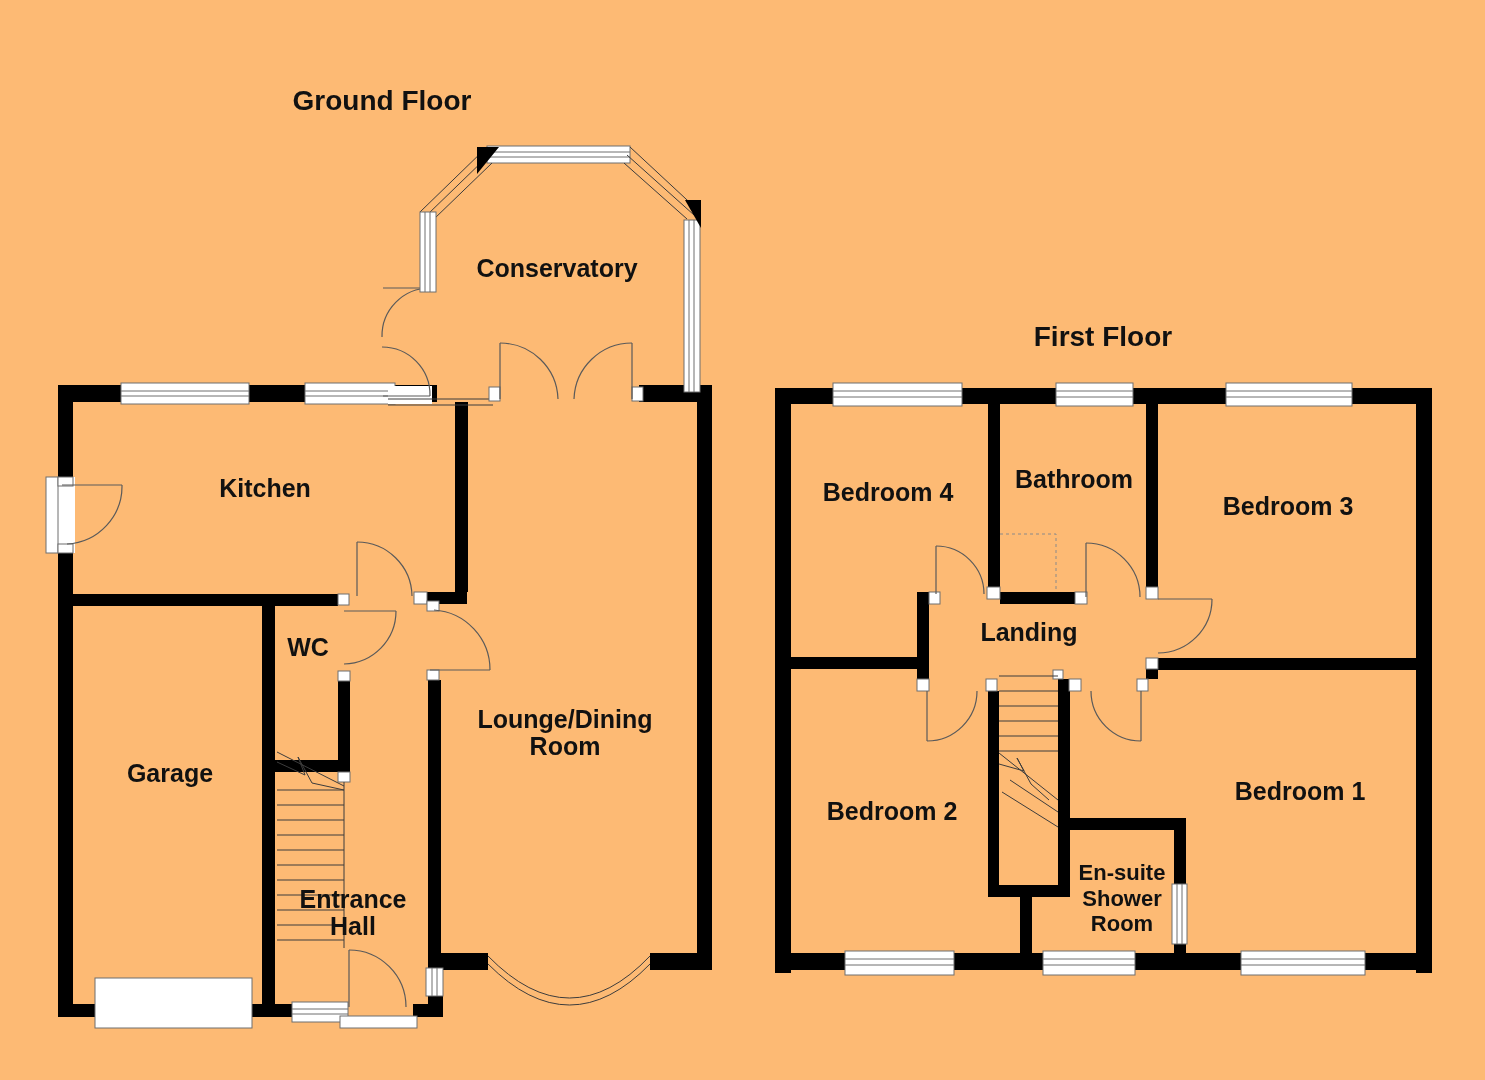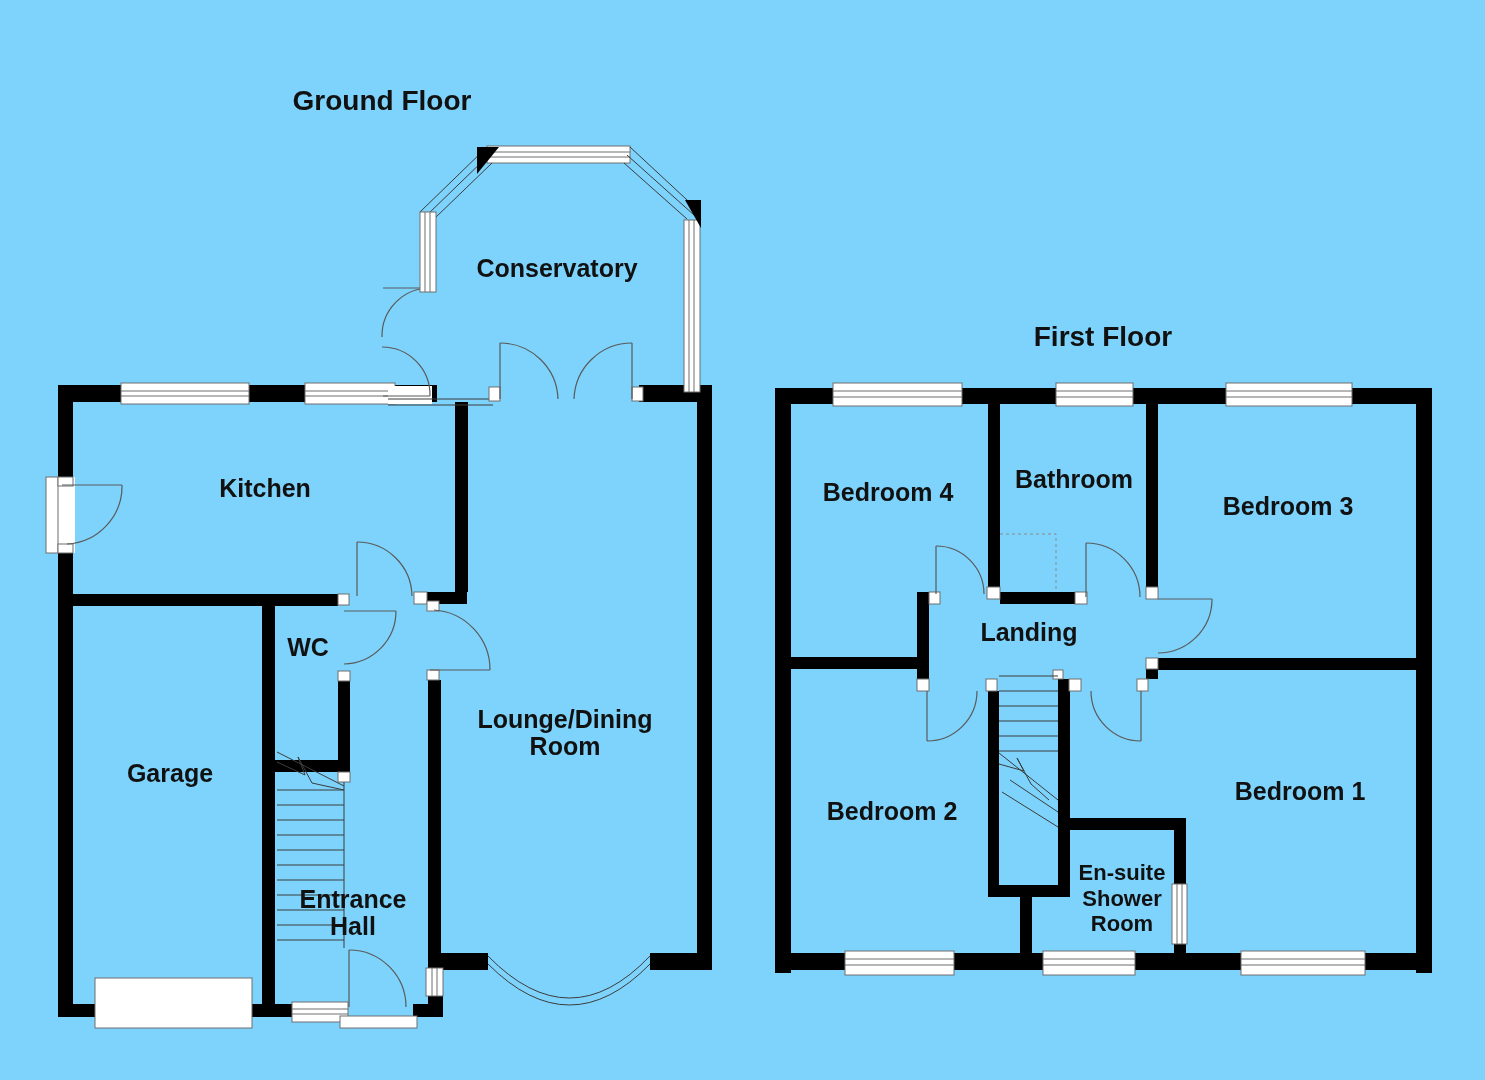"Ground Floor" .page { background: #7dd3fc -> #fdba74 }
